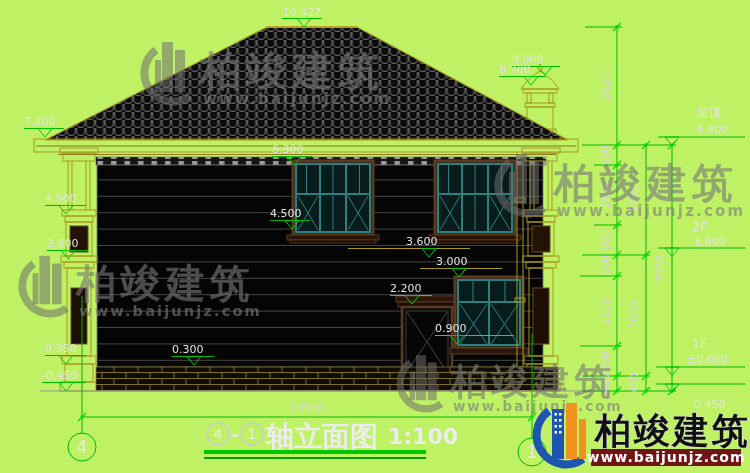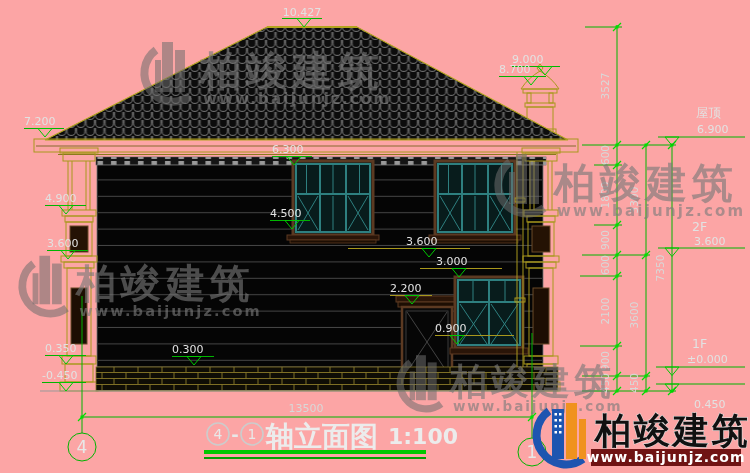"10.427" .stage { background: #fca5a5 -> #bef264 }
